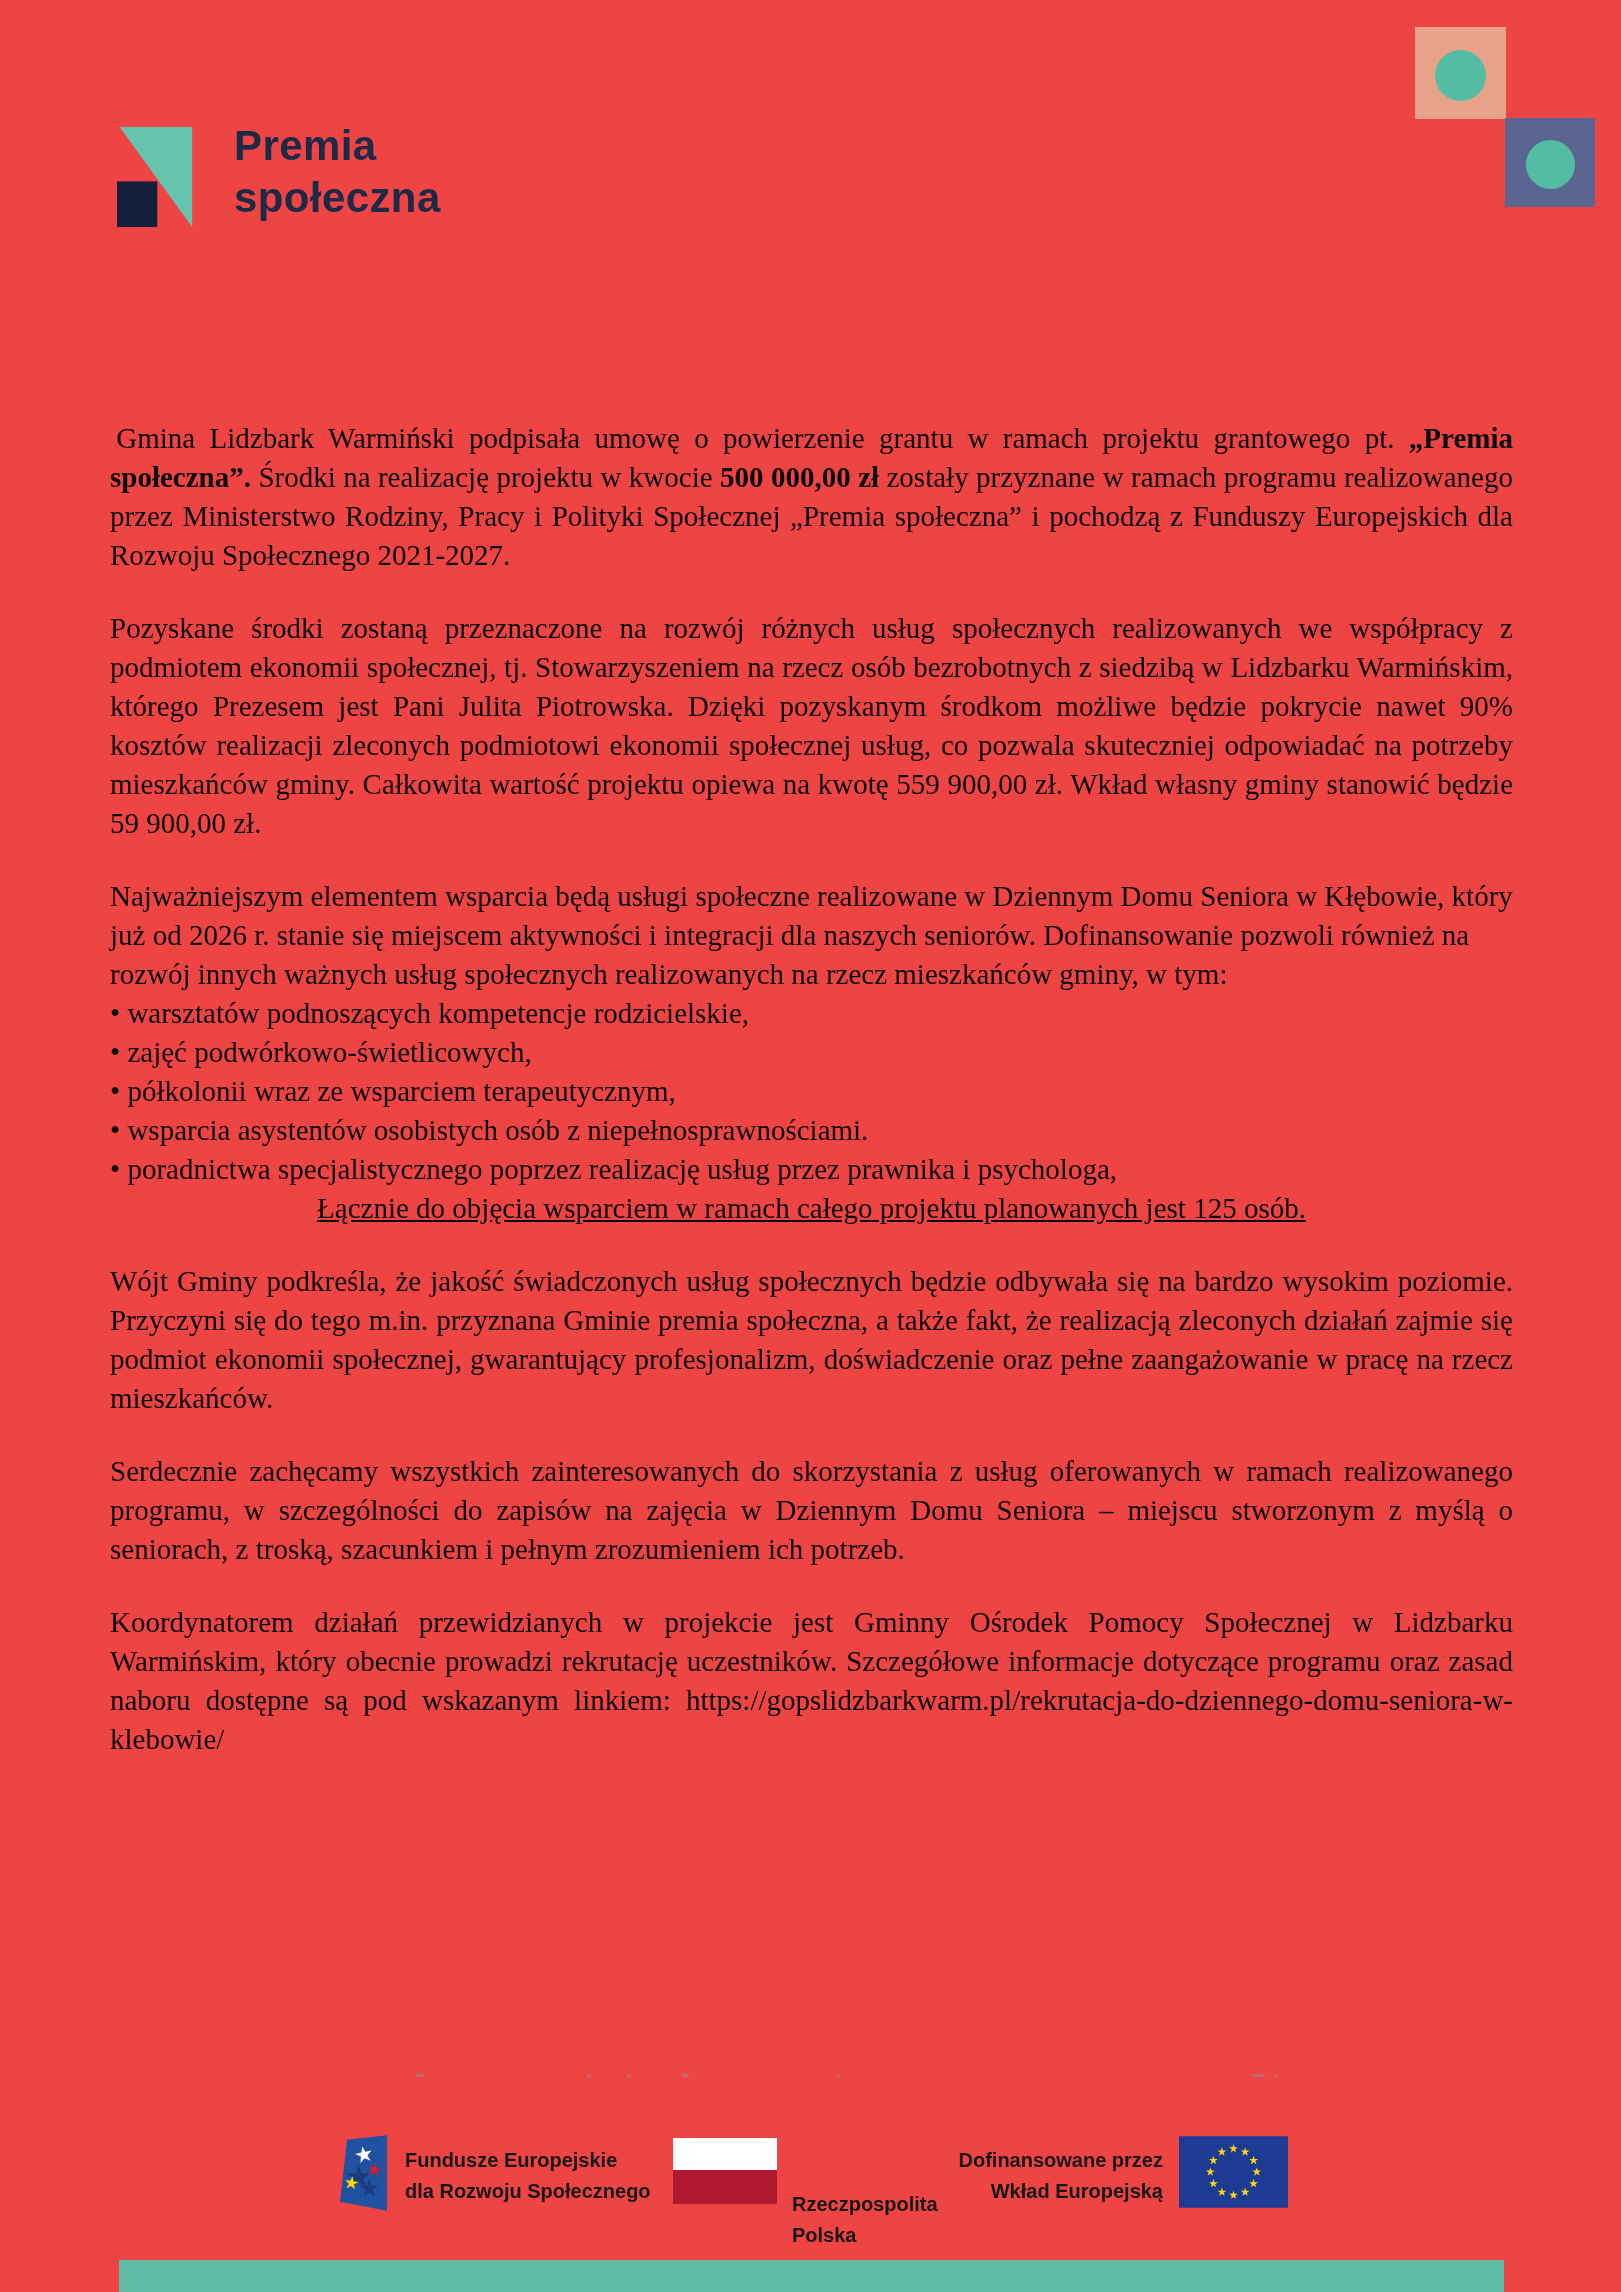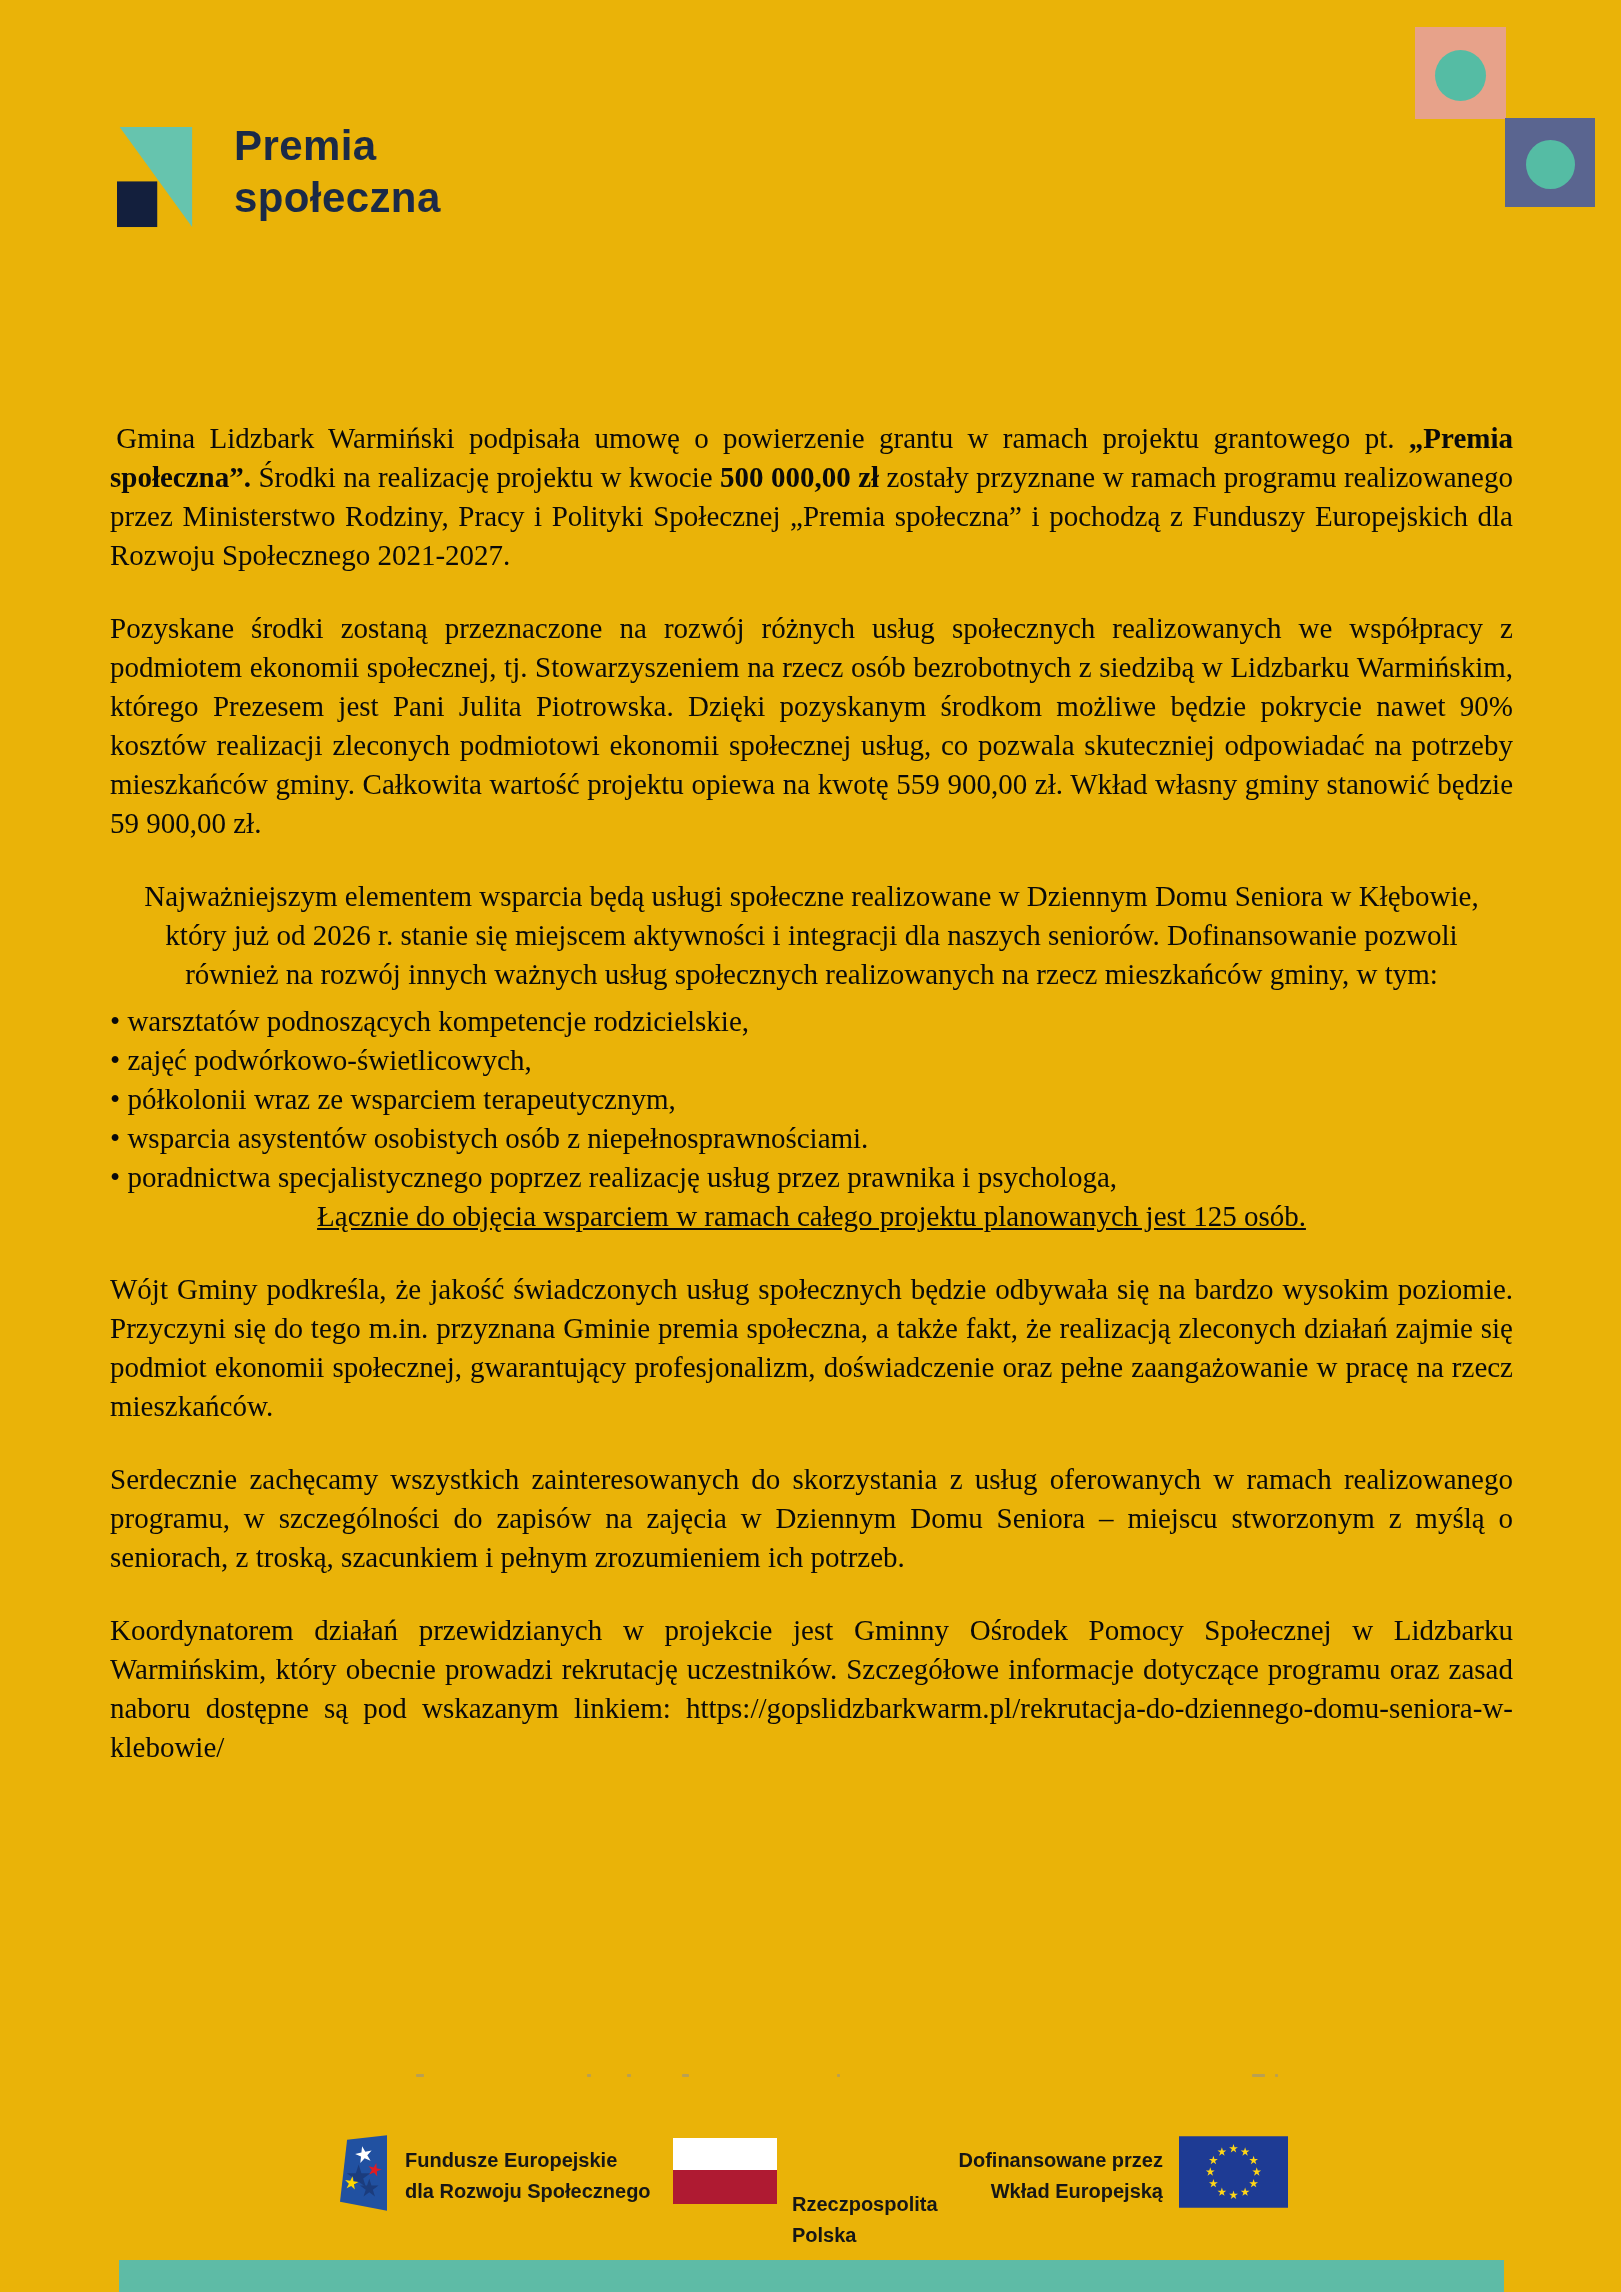"Premia" .page { background: #eab308 -> #ef4444 }
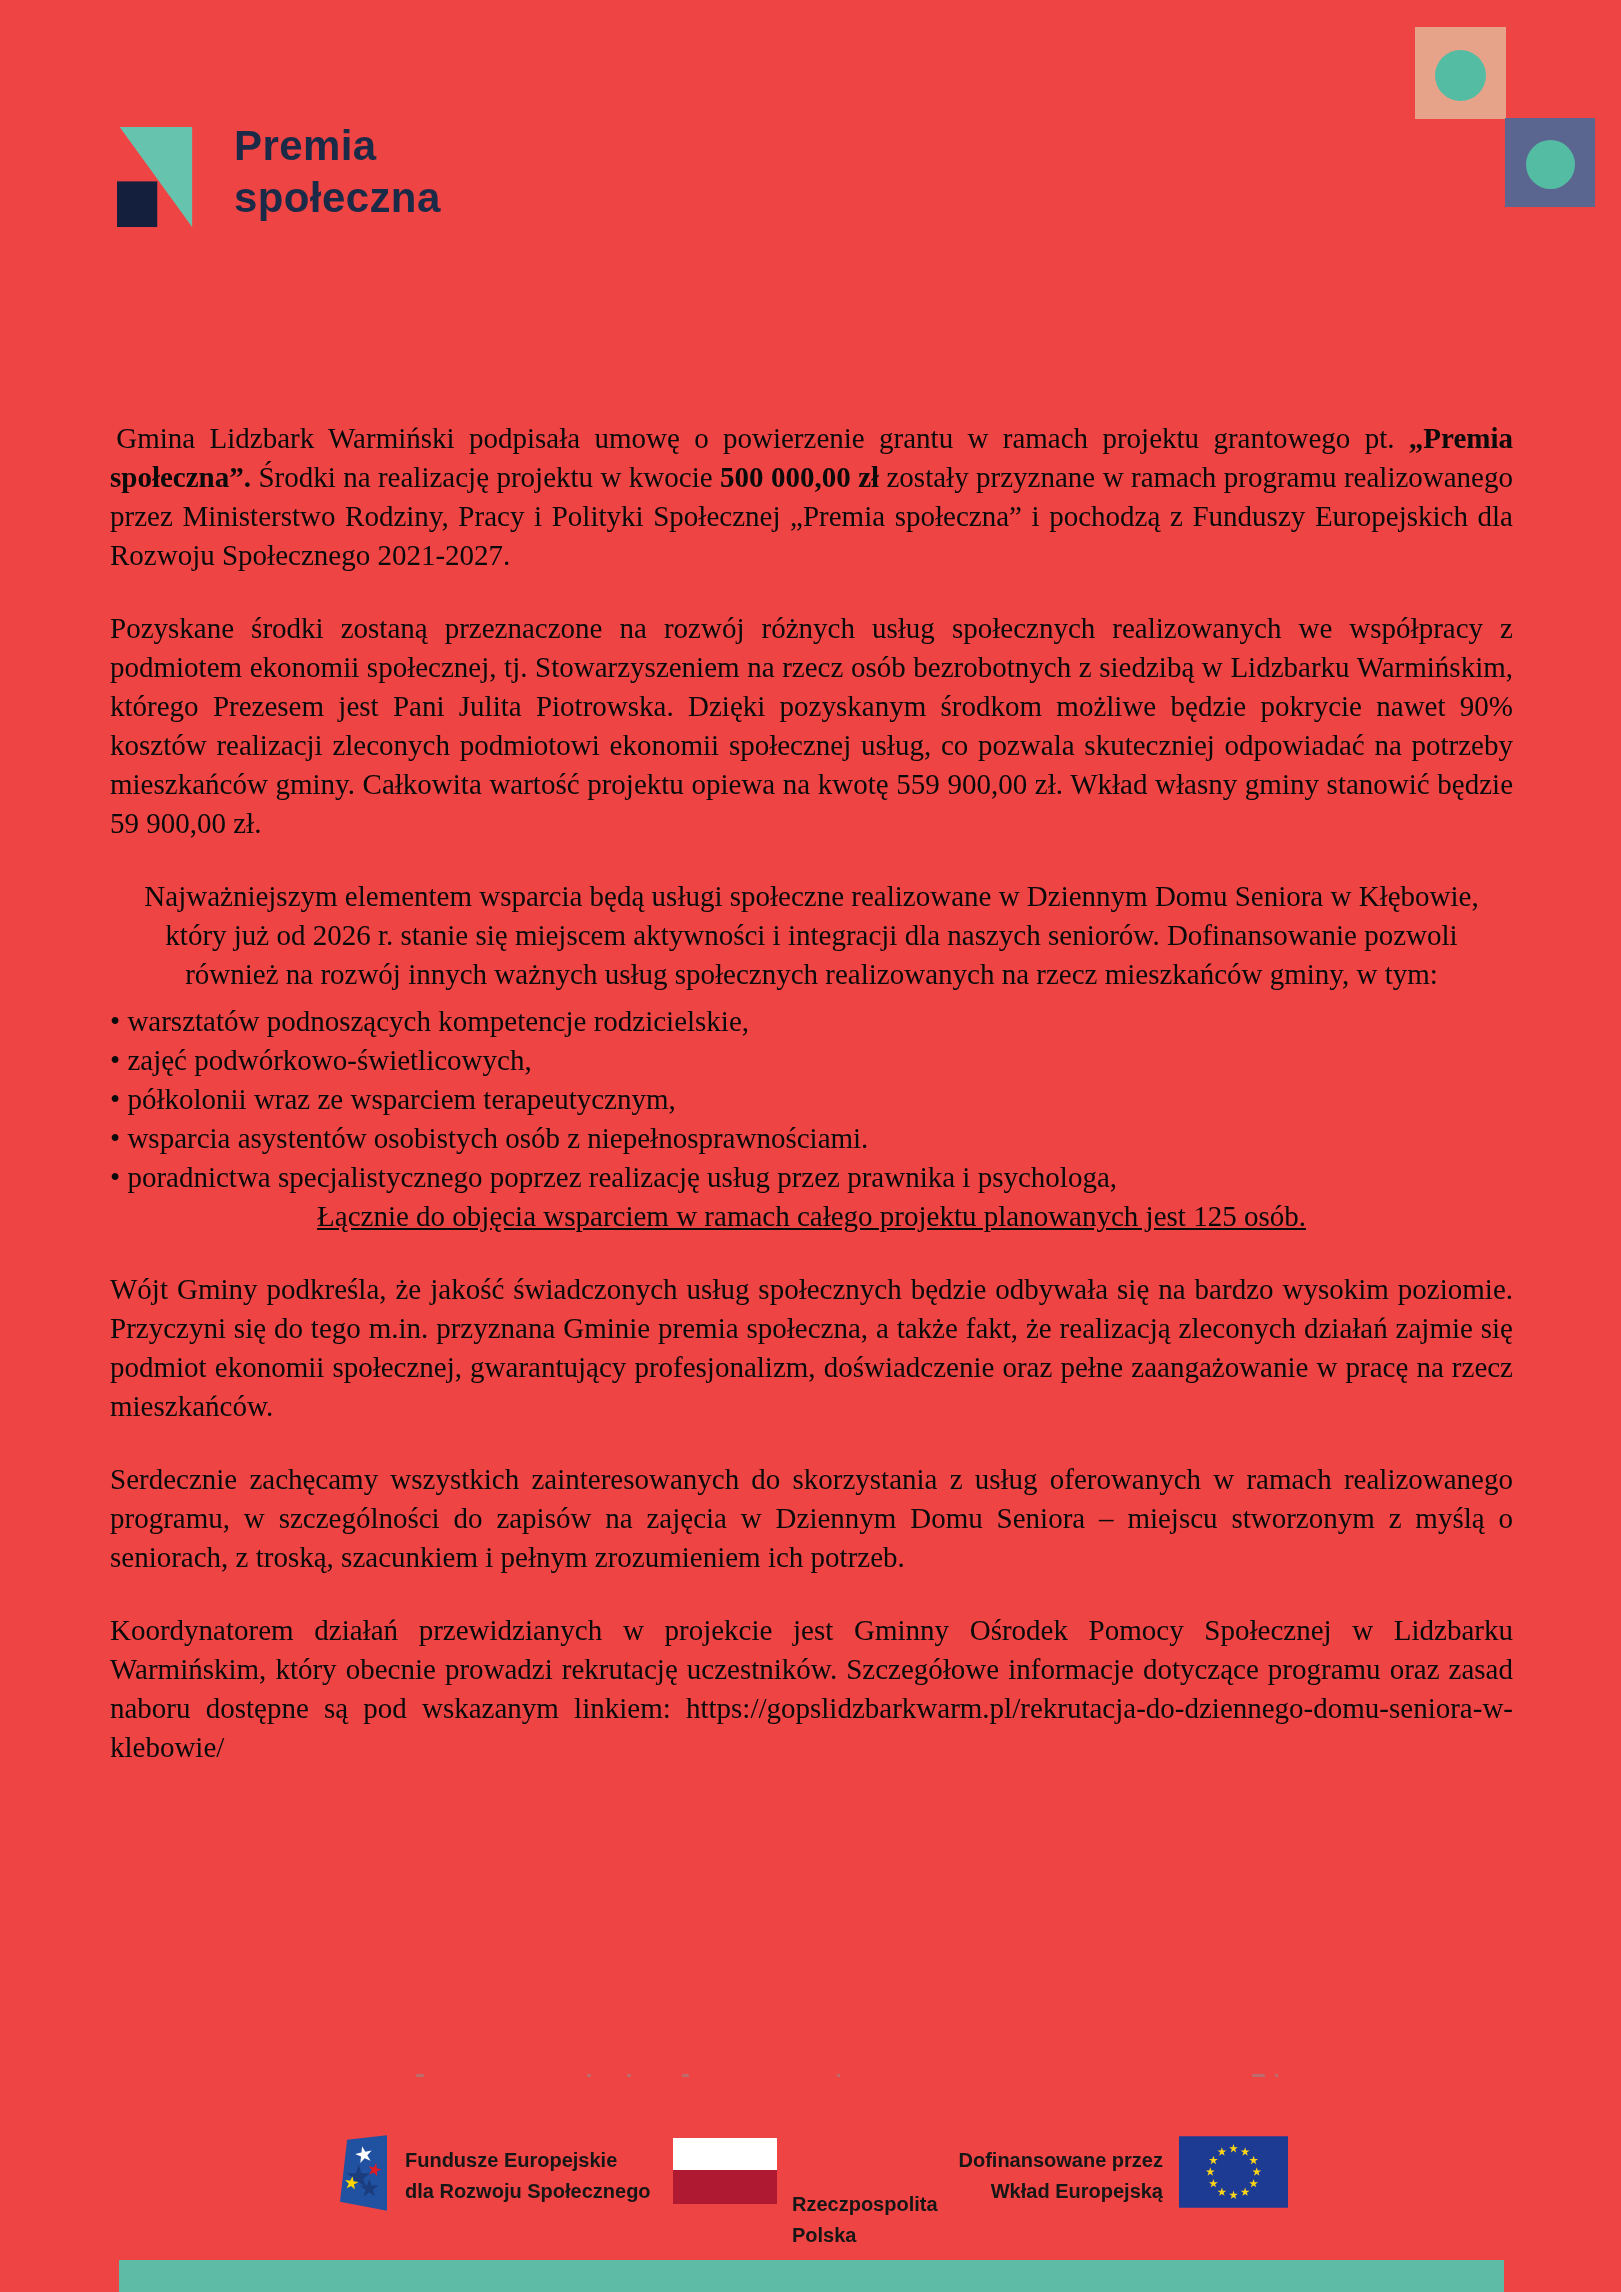"Najważniejszym elementem wsparcia będą" .group .lead { margin: 8px -> 0; text-align: center -> left }
